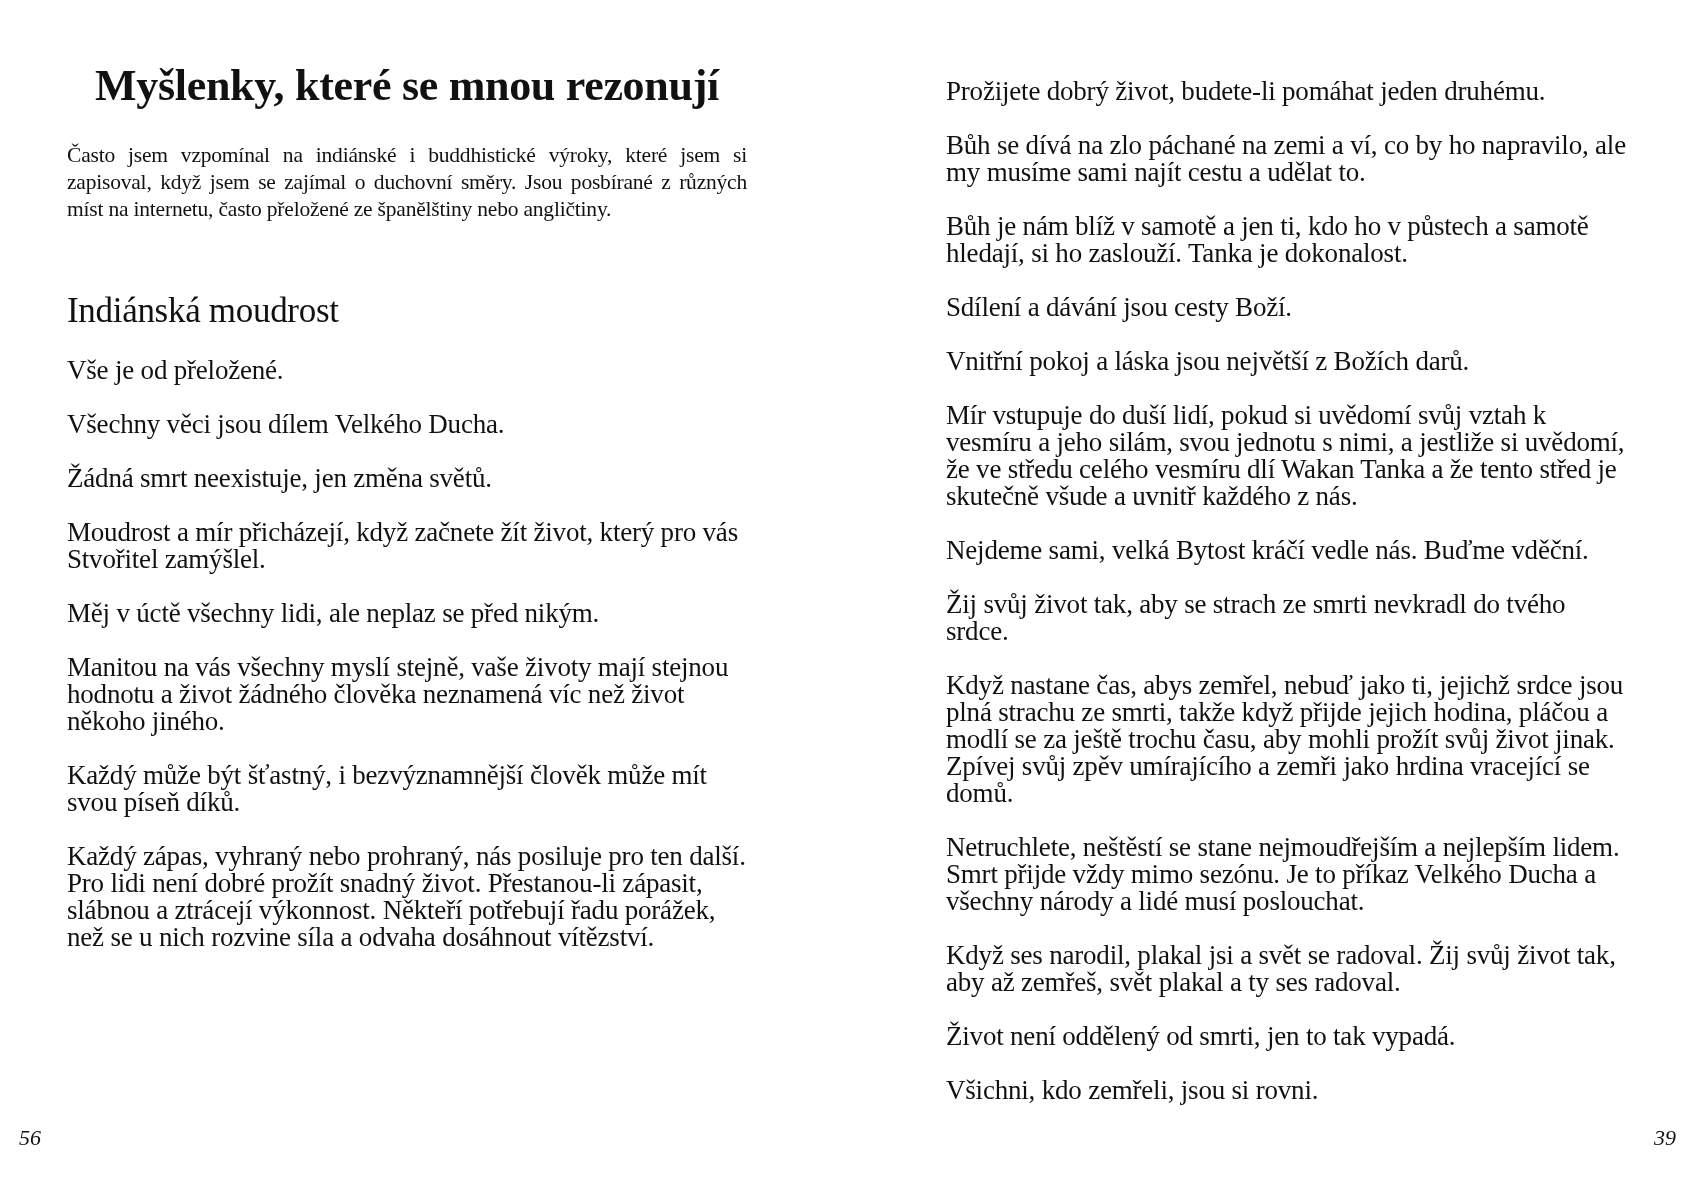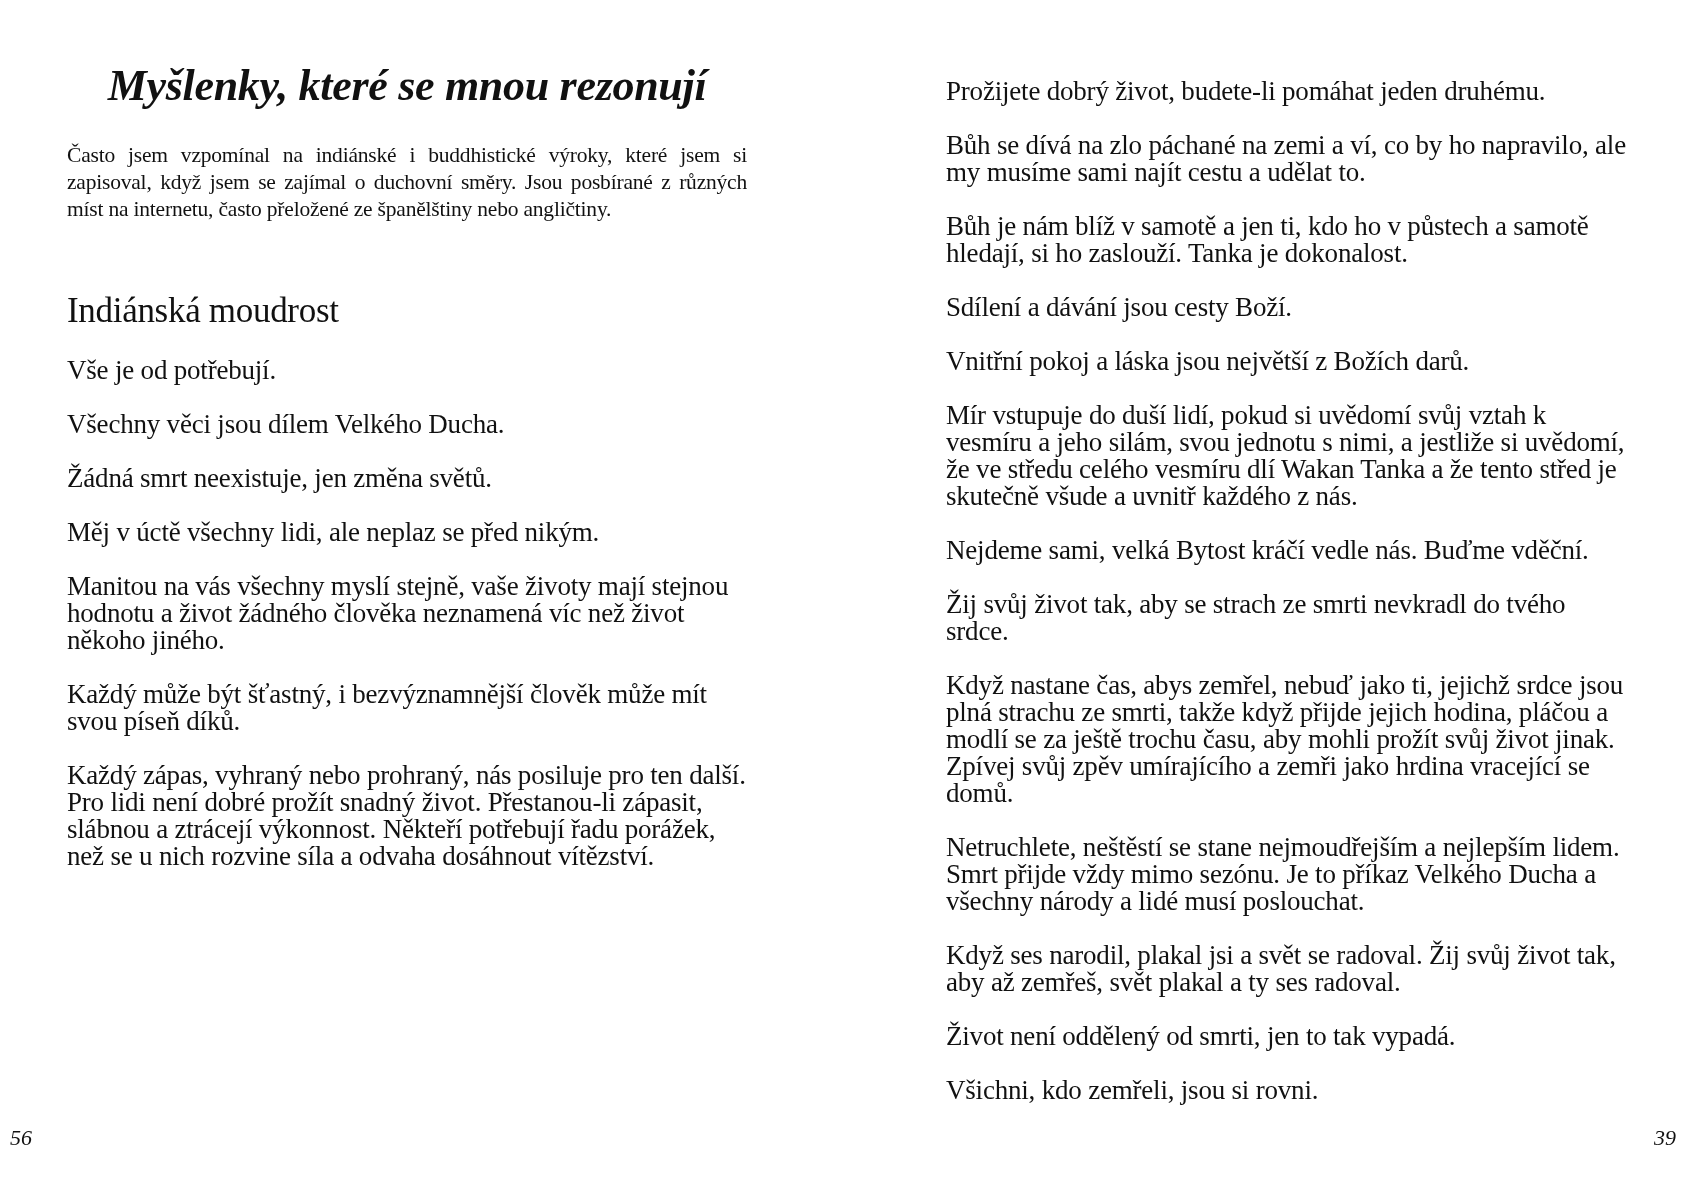"Myšlenky, které se mnou rezonují" .chapter-title { font-style: italic -> none }
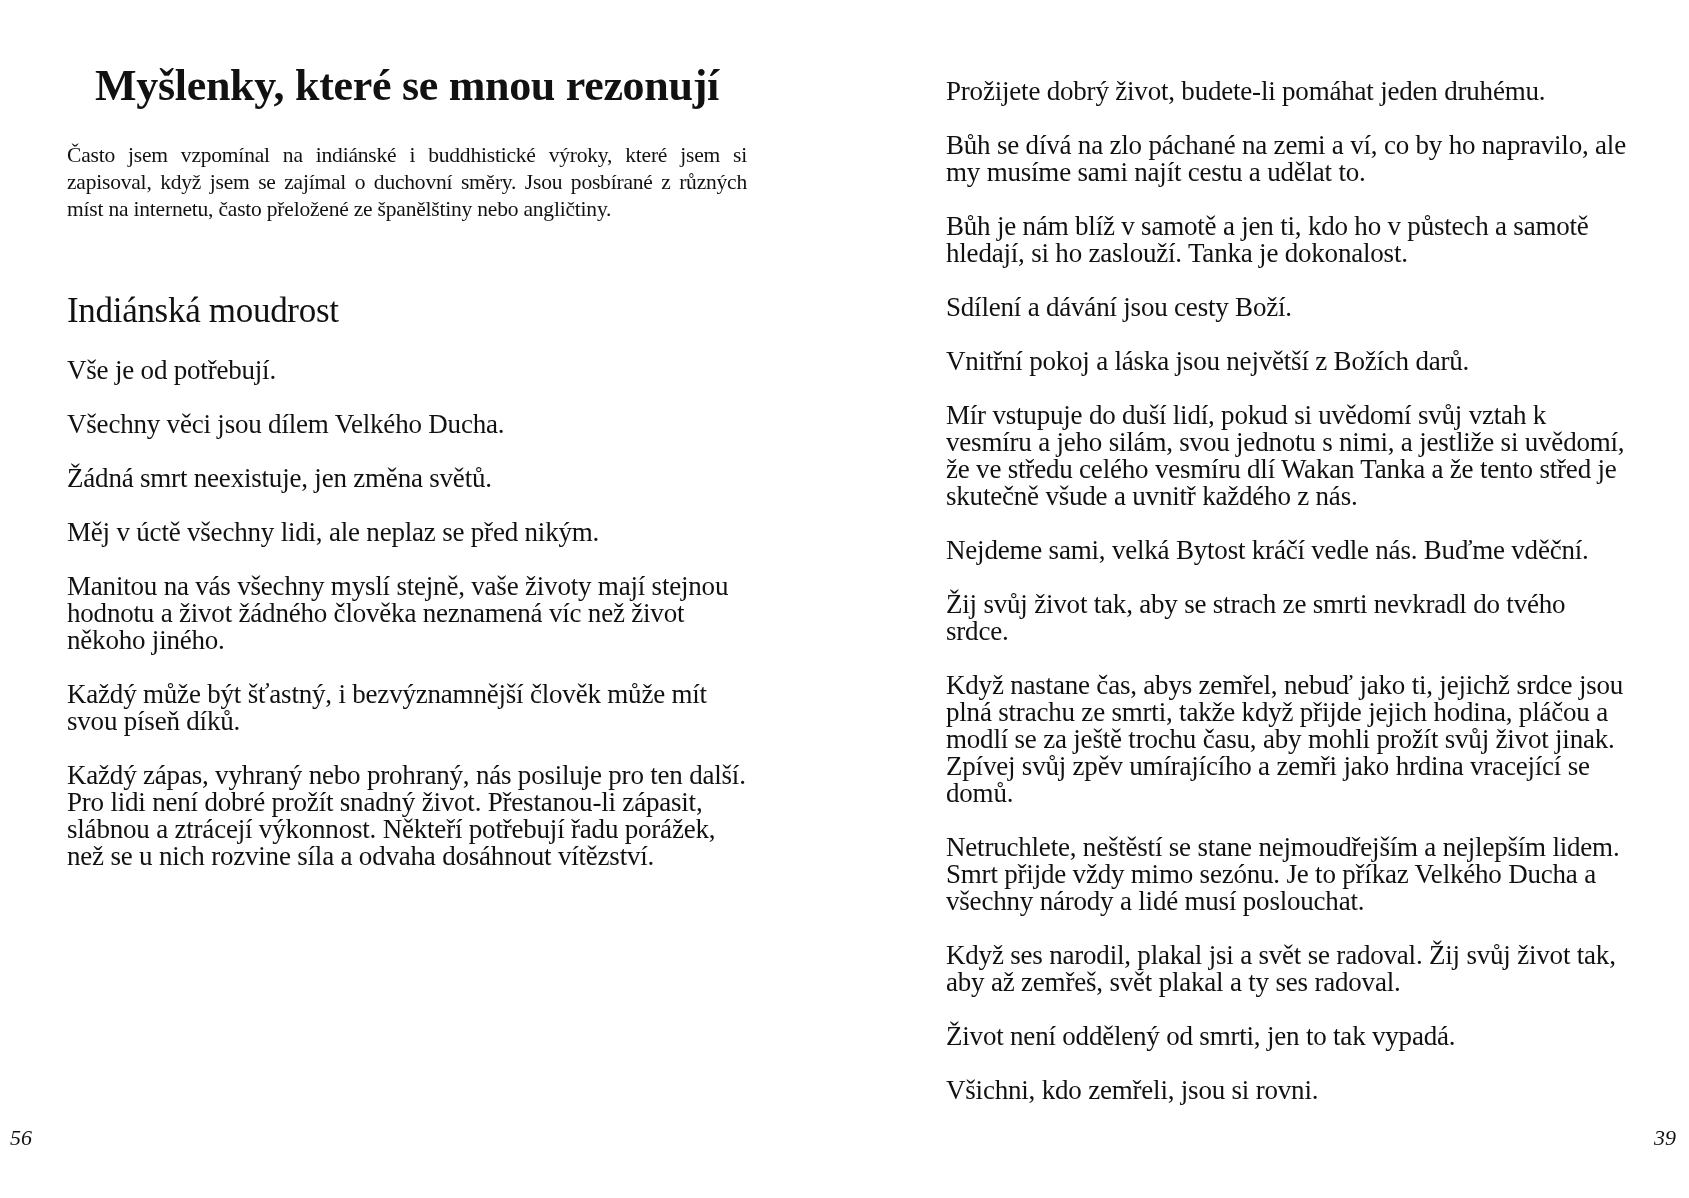"Vše je od potřebují." p.quote { text: potřebují -> přeložené }
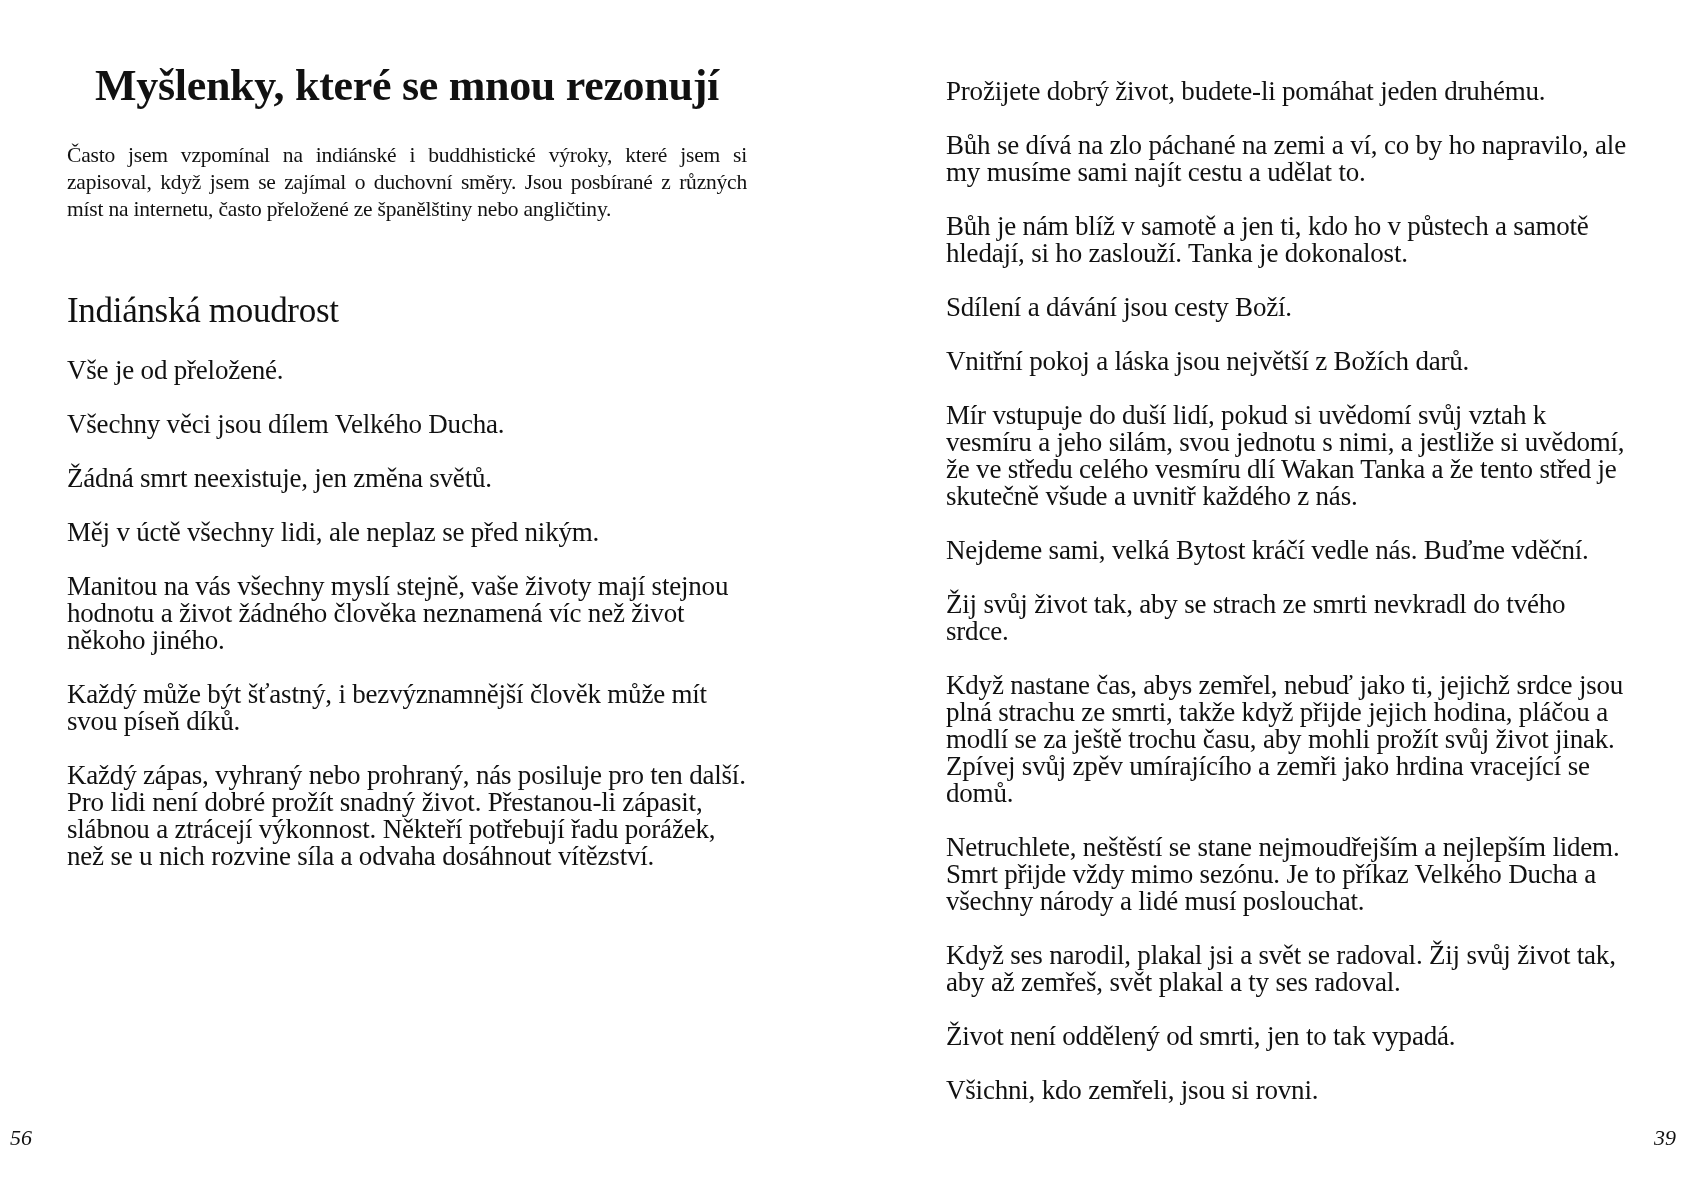"Moudrost a mír přicházejí, když" p.quote { html: none -> <p>Moudrost a mír přicházejí, když začnete žít život, který pro vás Stvořitel zamýšlel.</p> }
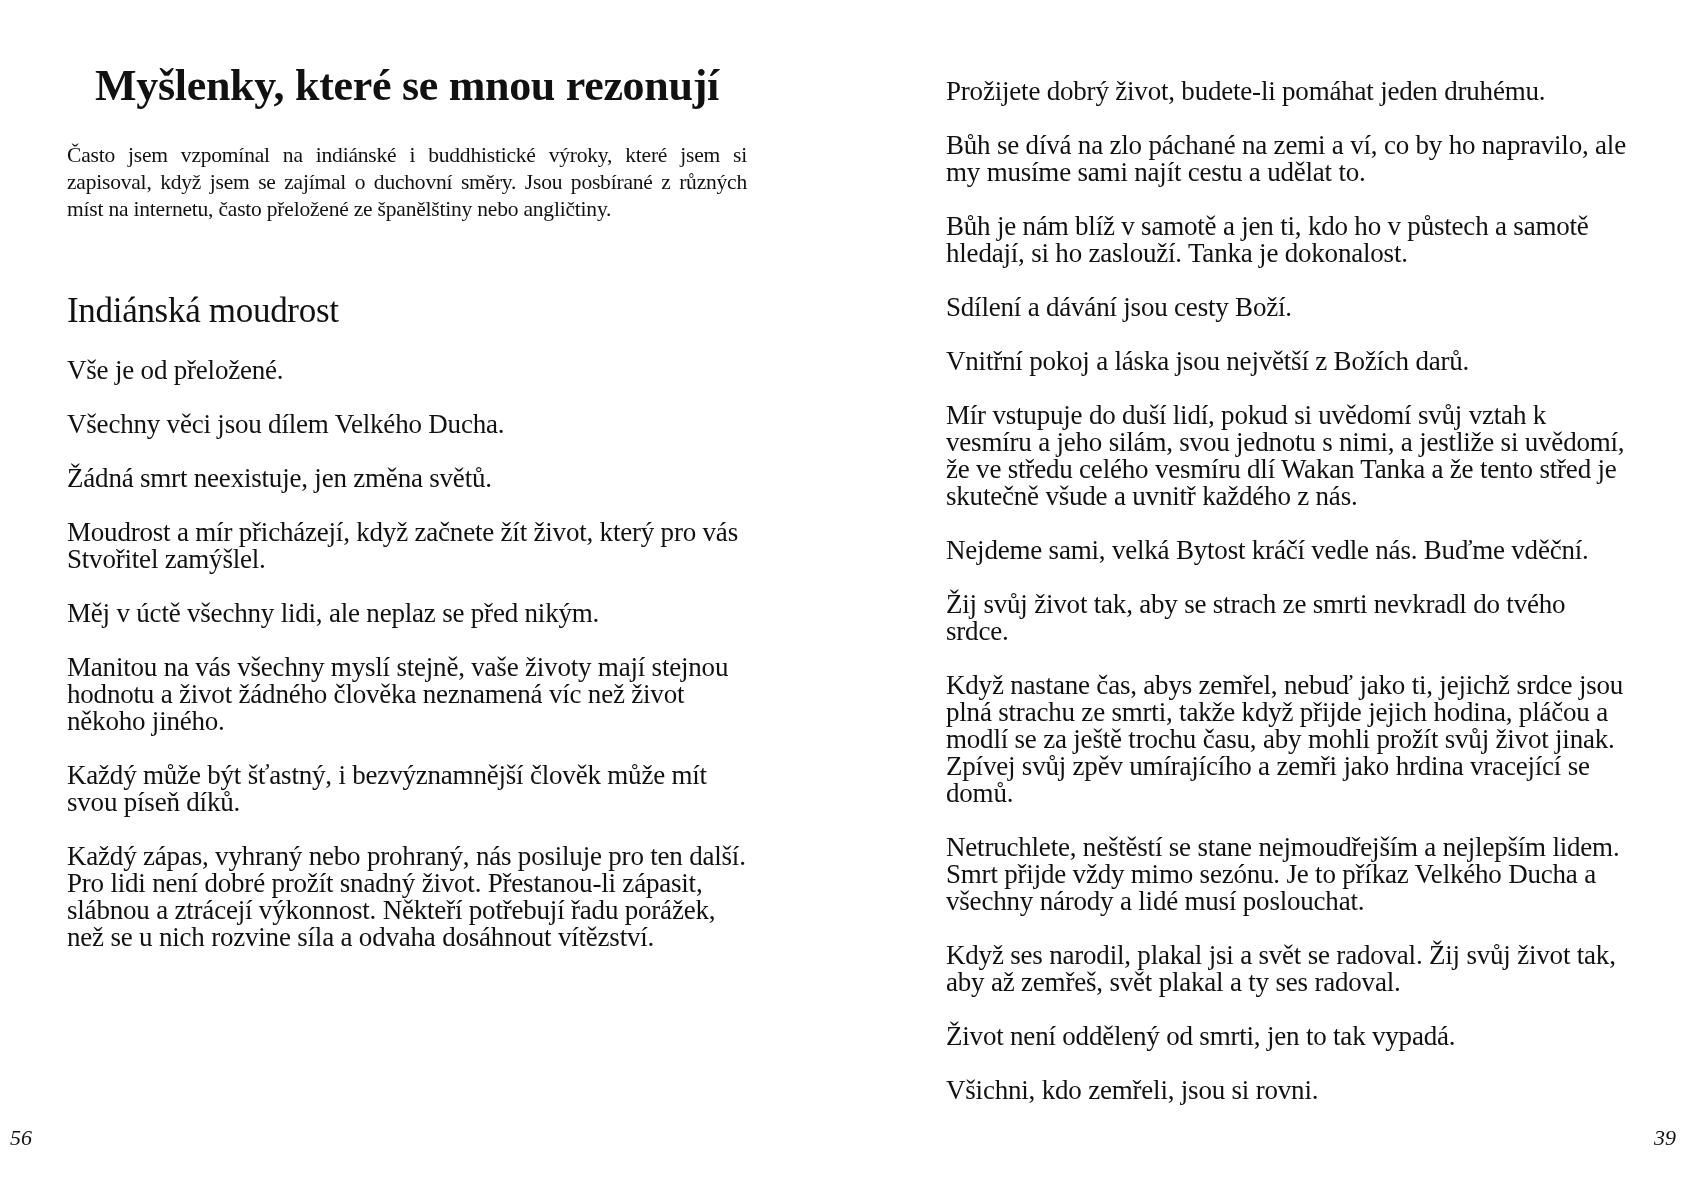"56" .page-left .page-number { left: 10px -> 19px }
